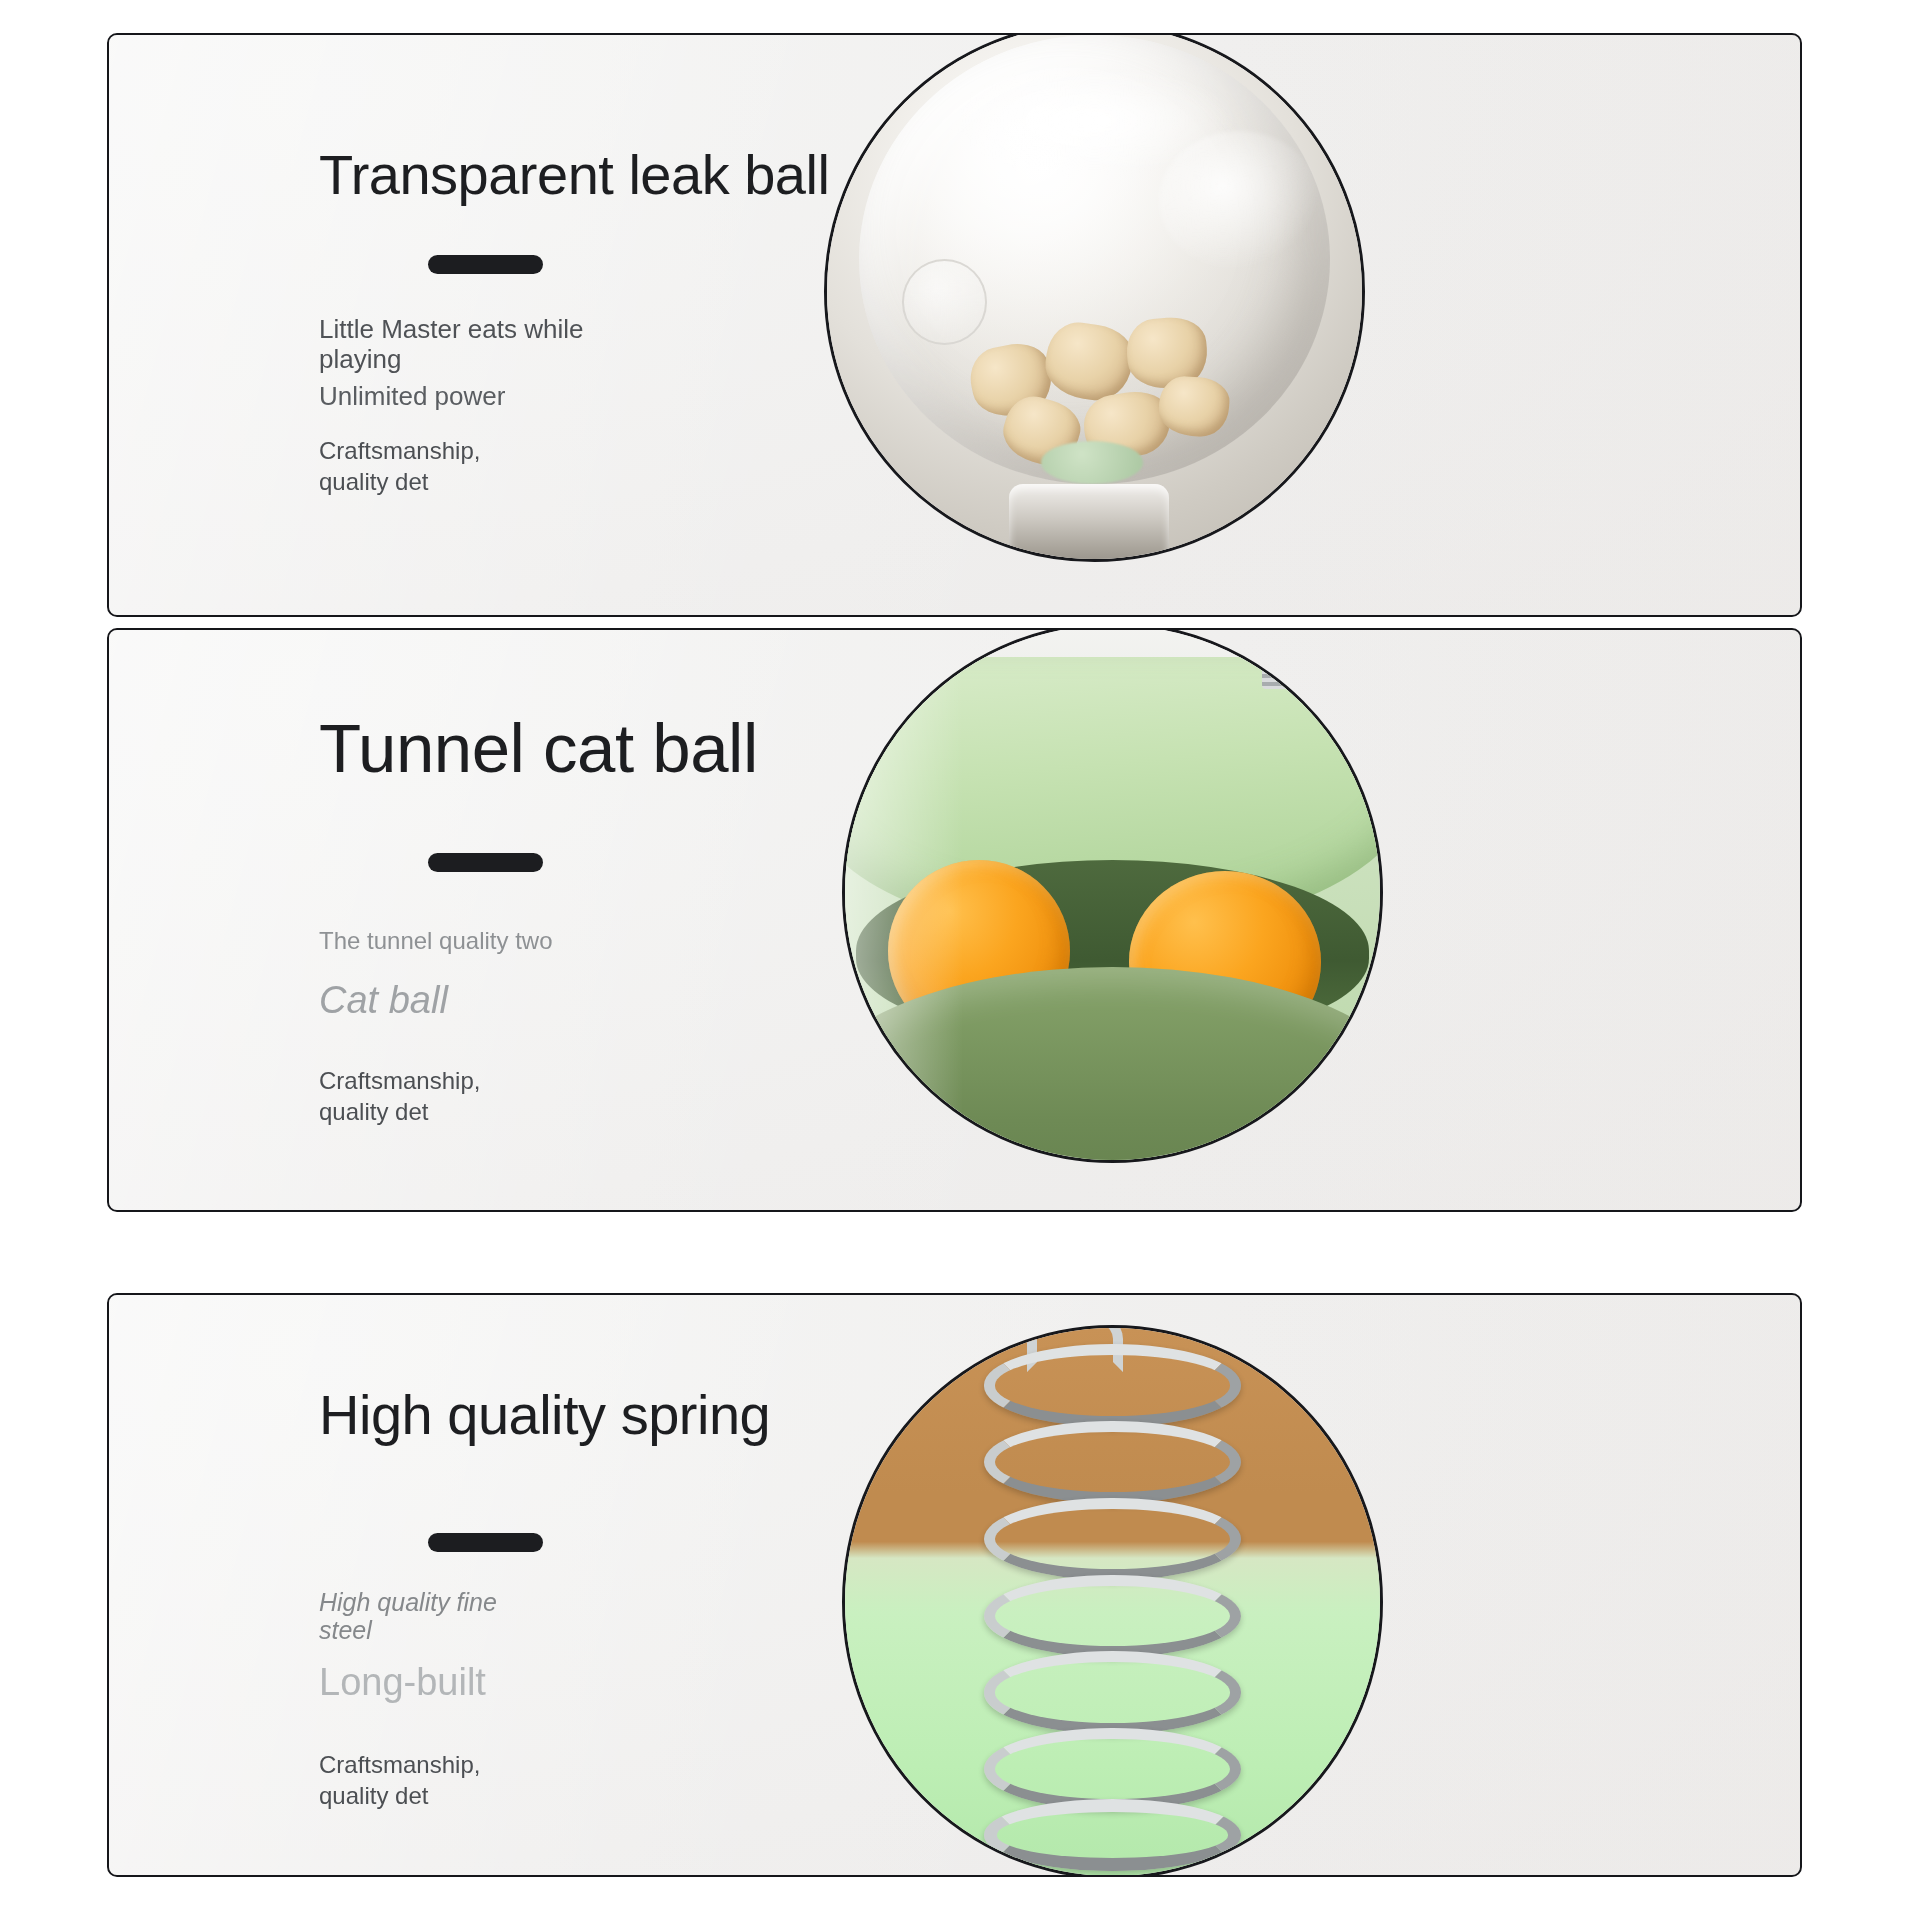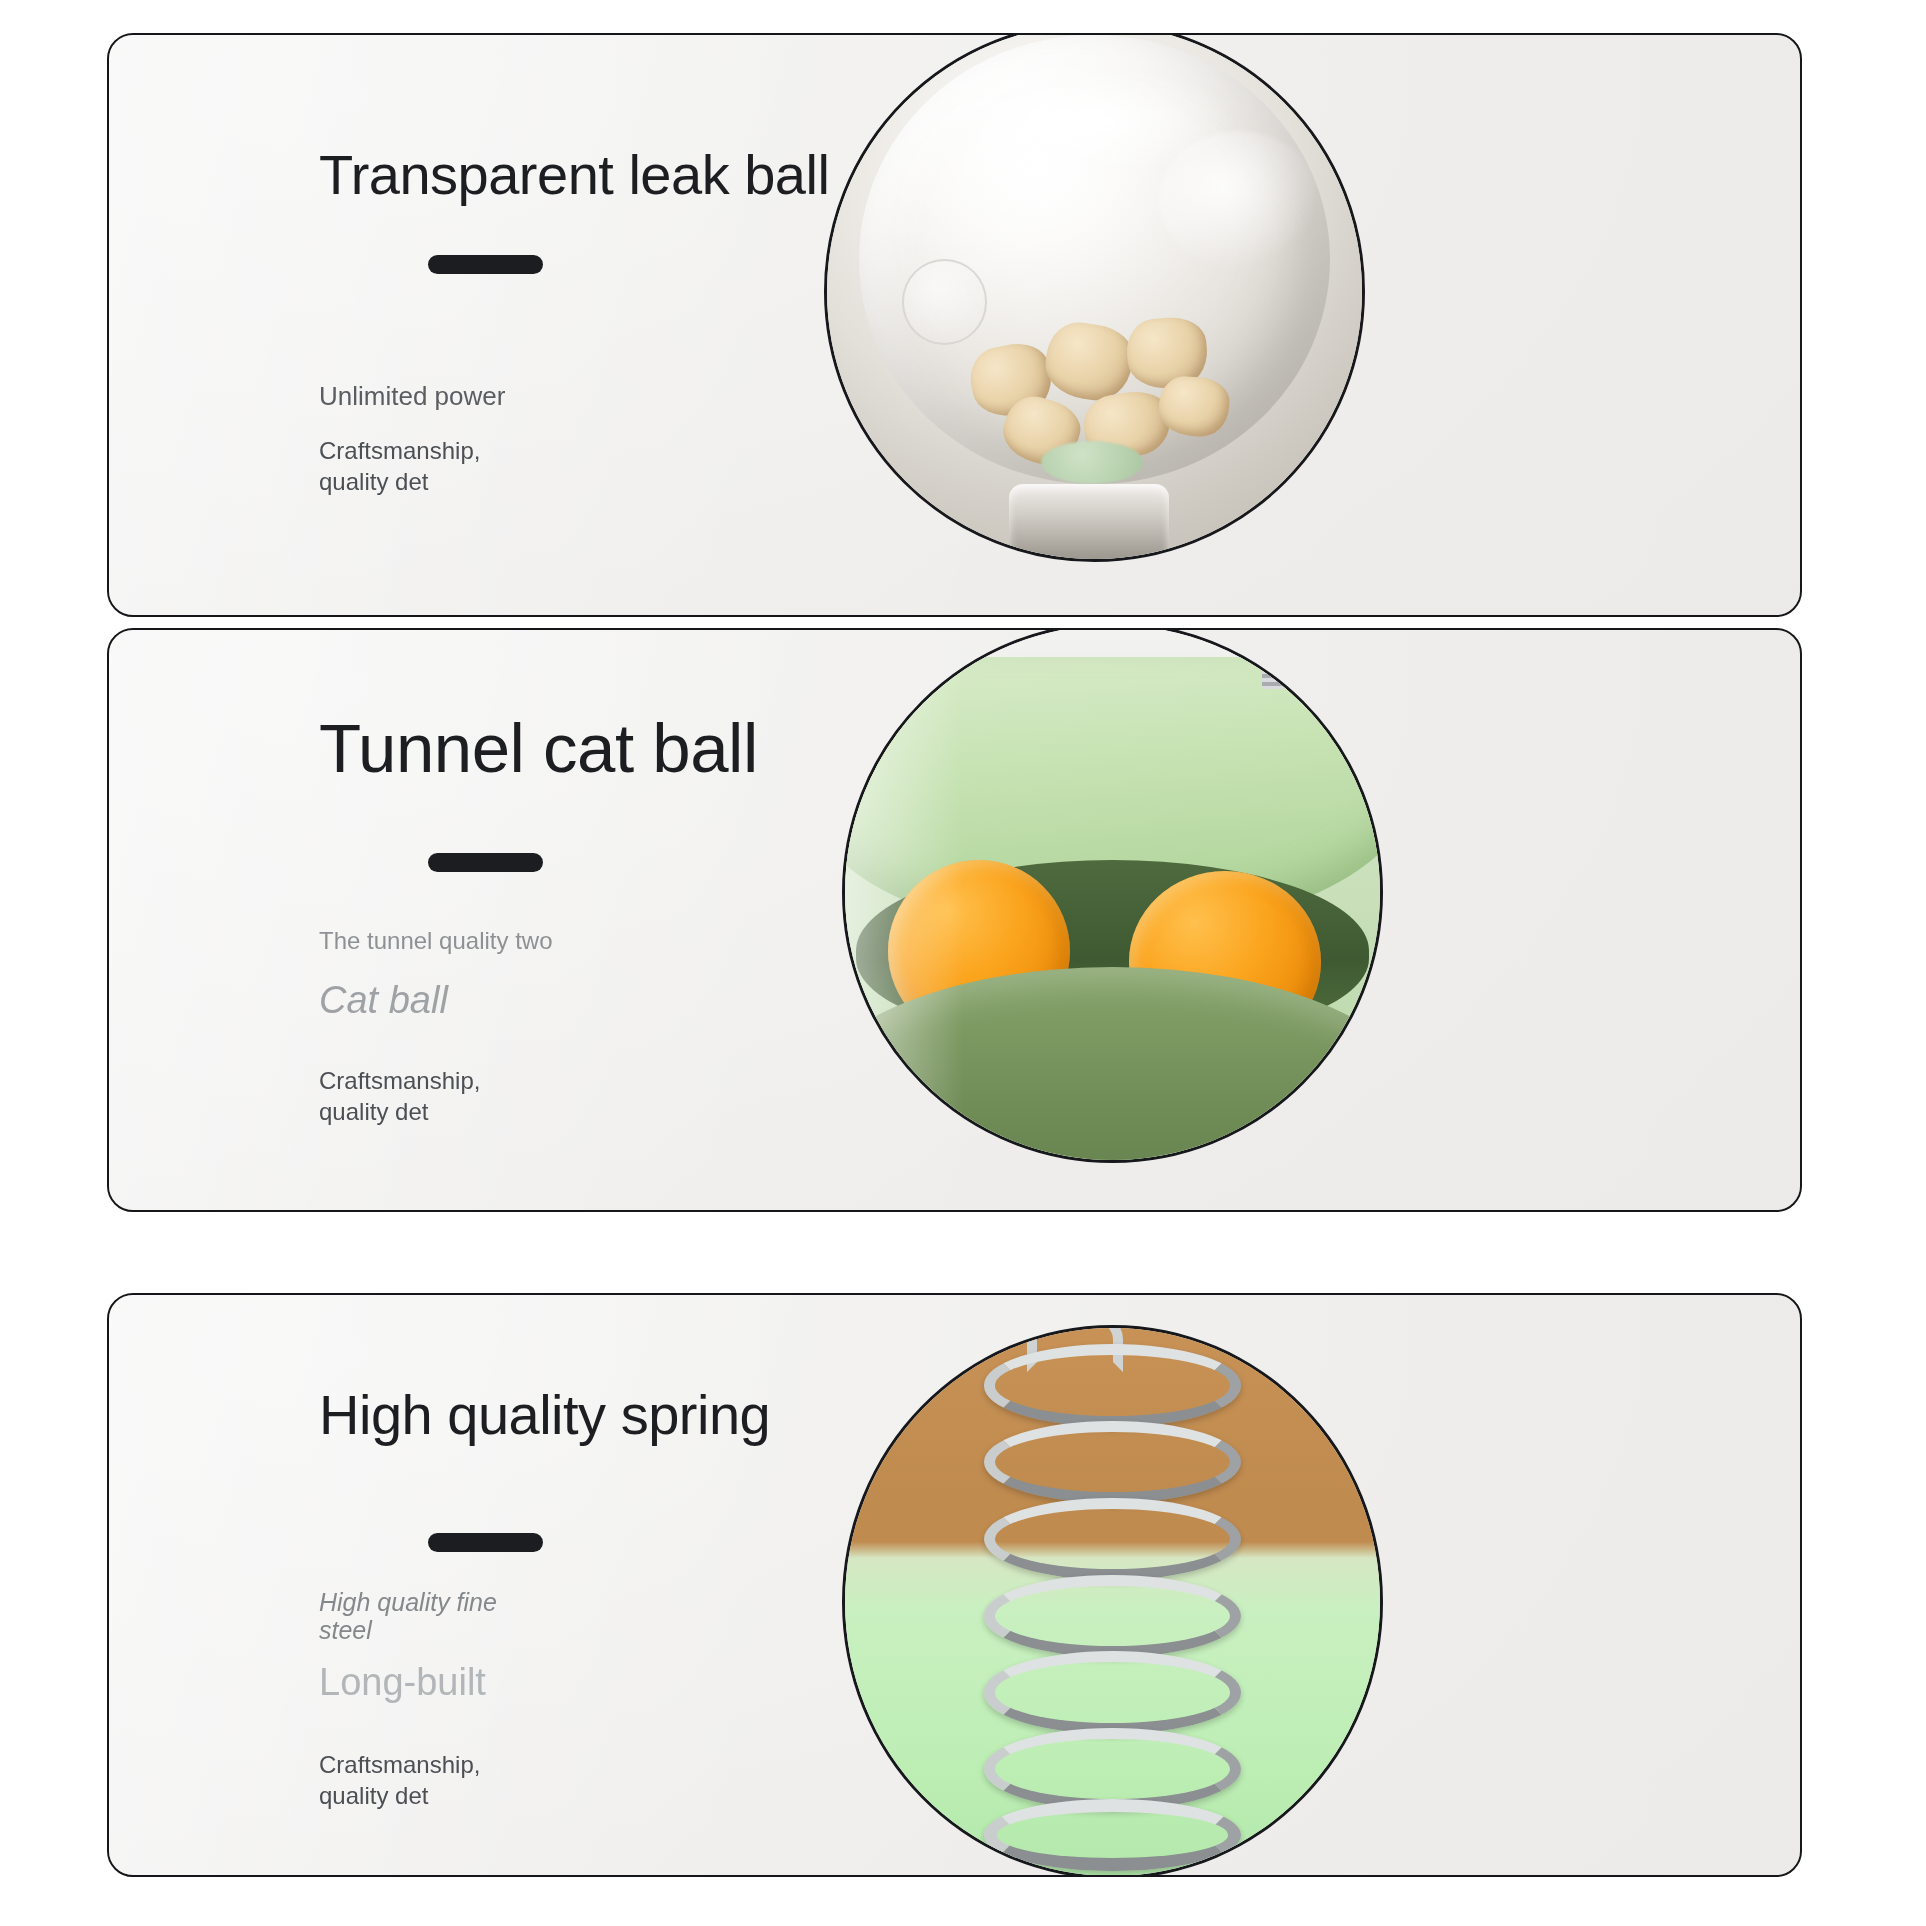"Transparent leak ball" .card { border-radius: 26px -> 10px }
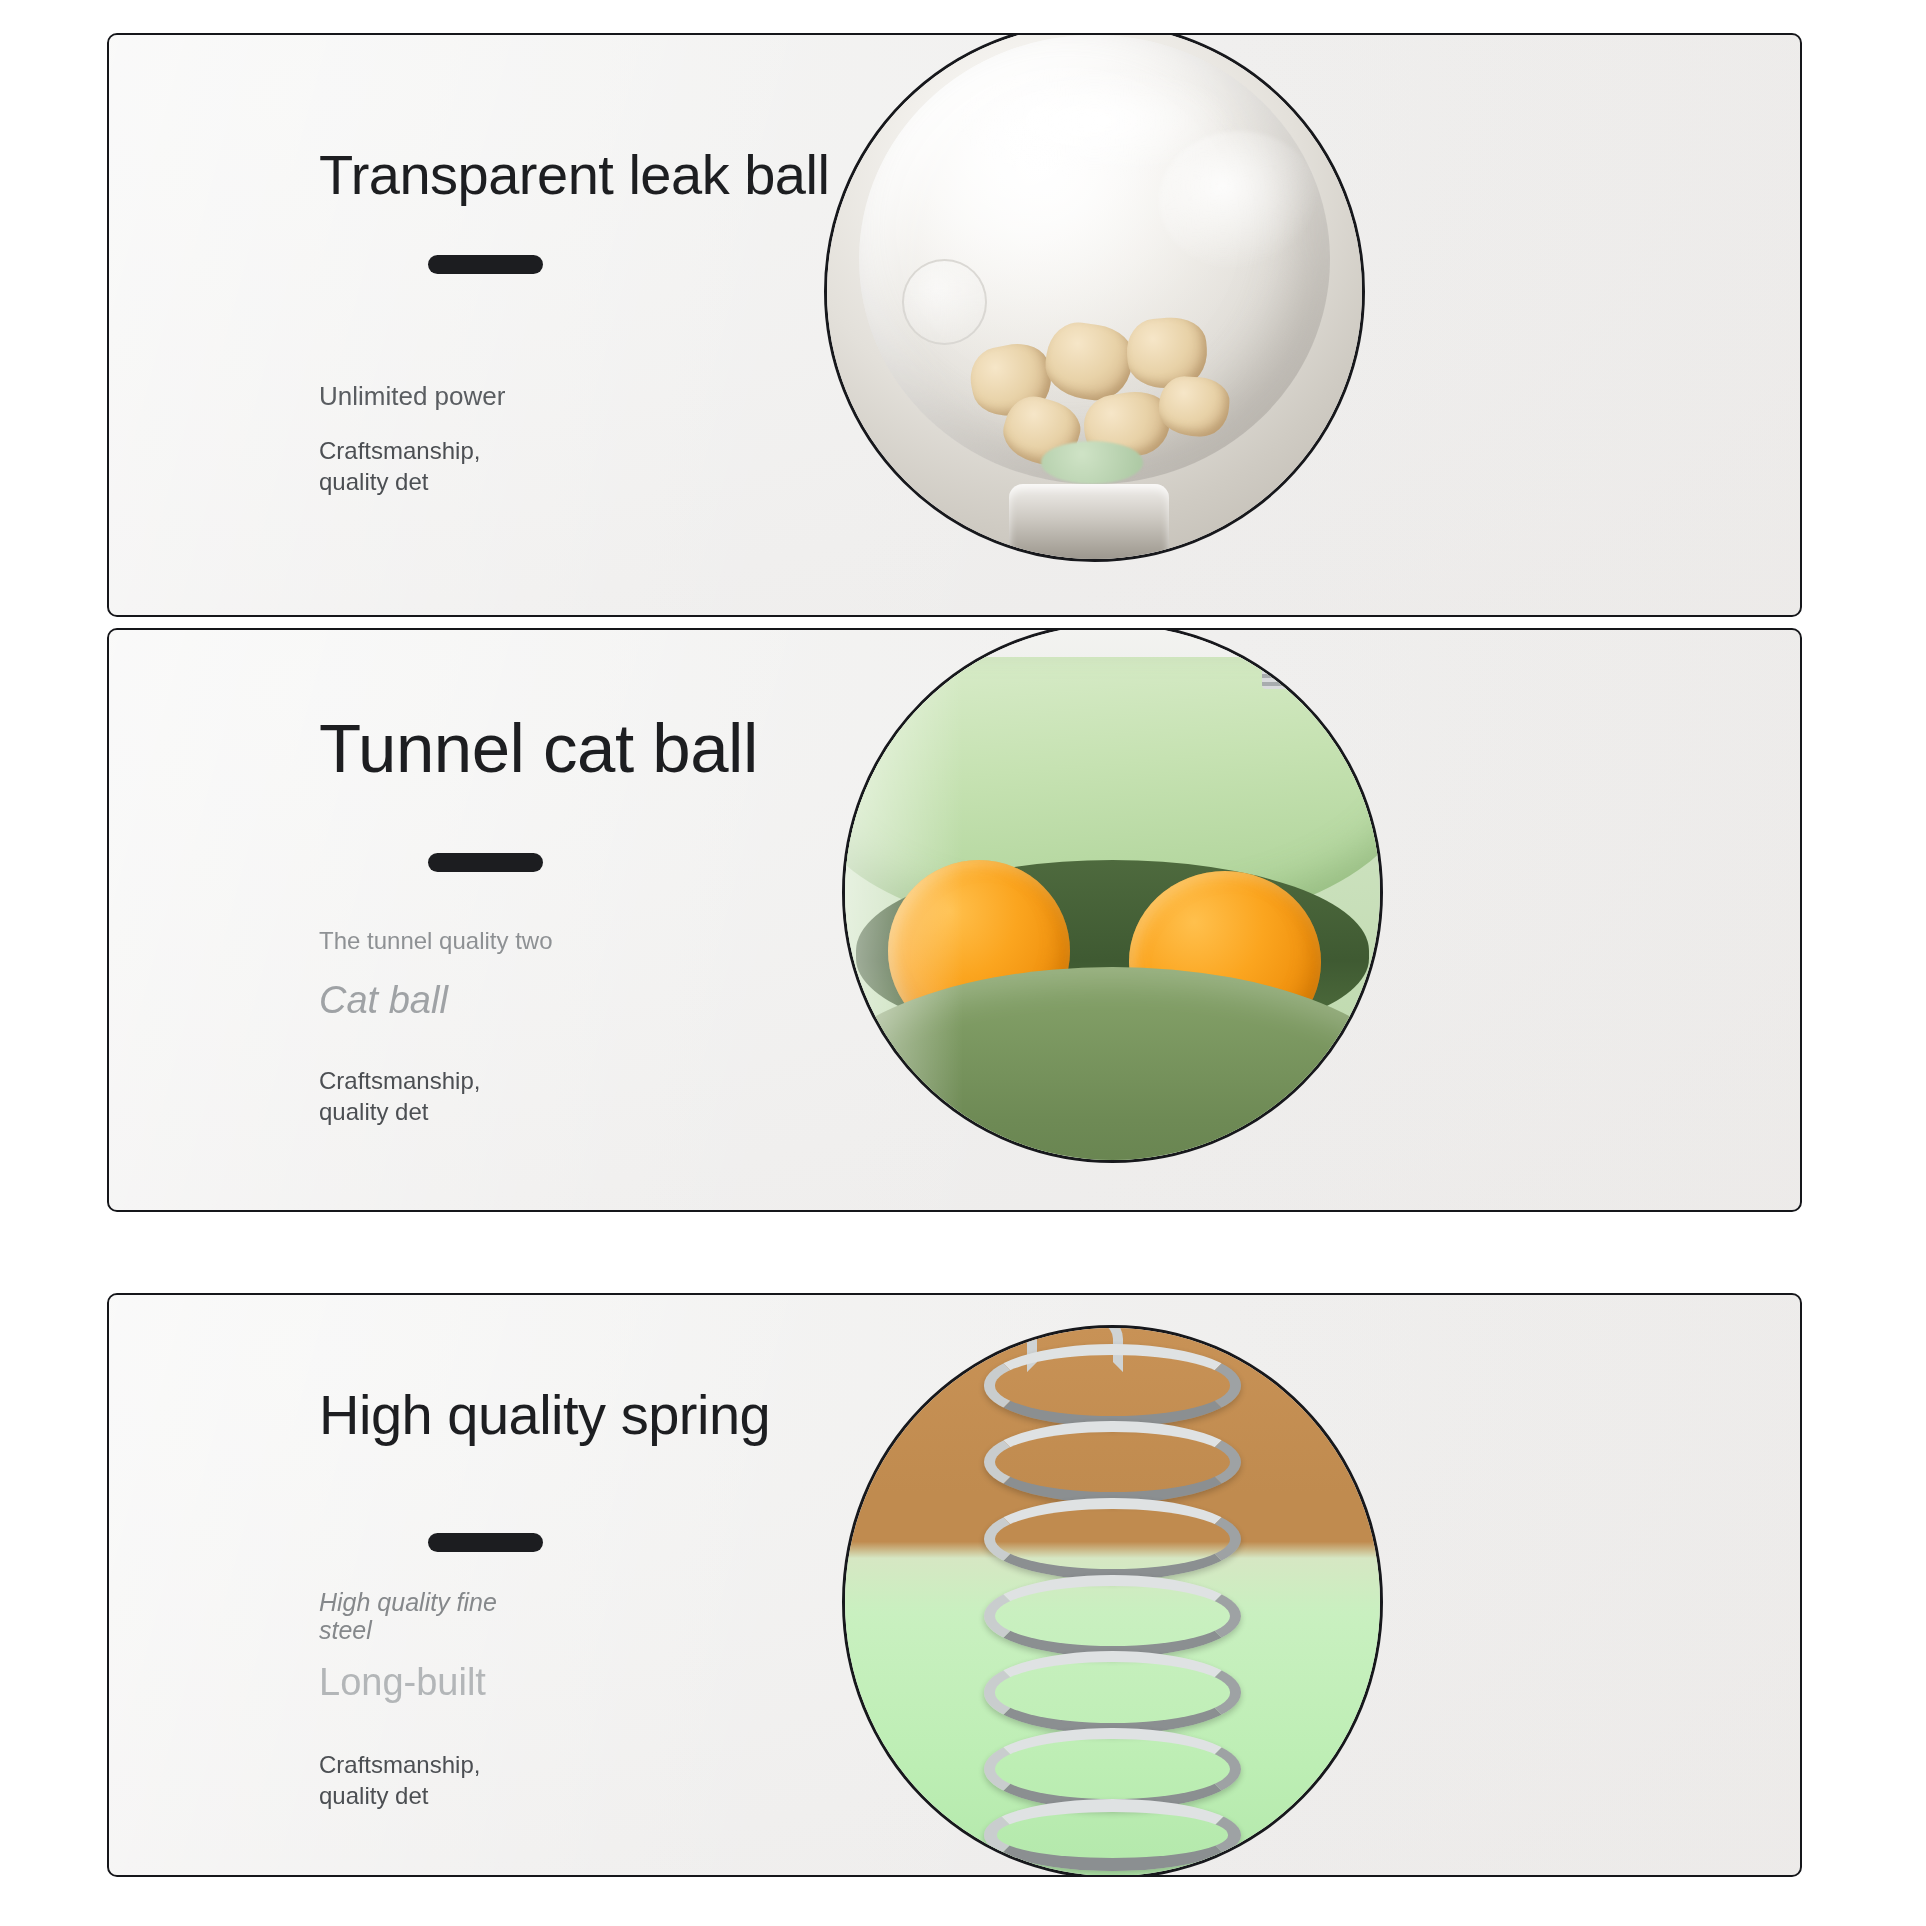"Little Master eats while" p.feat-line-1 { html: none -> <p>Little Master eats while playing</p> }
